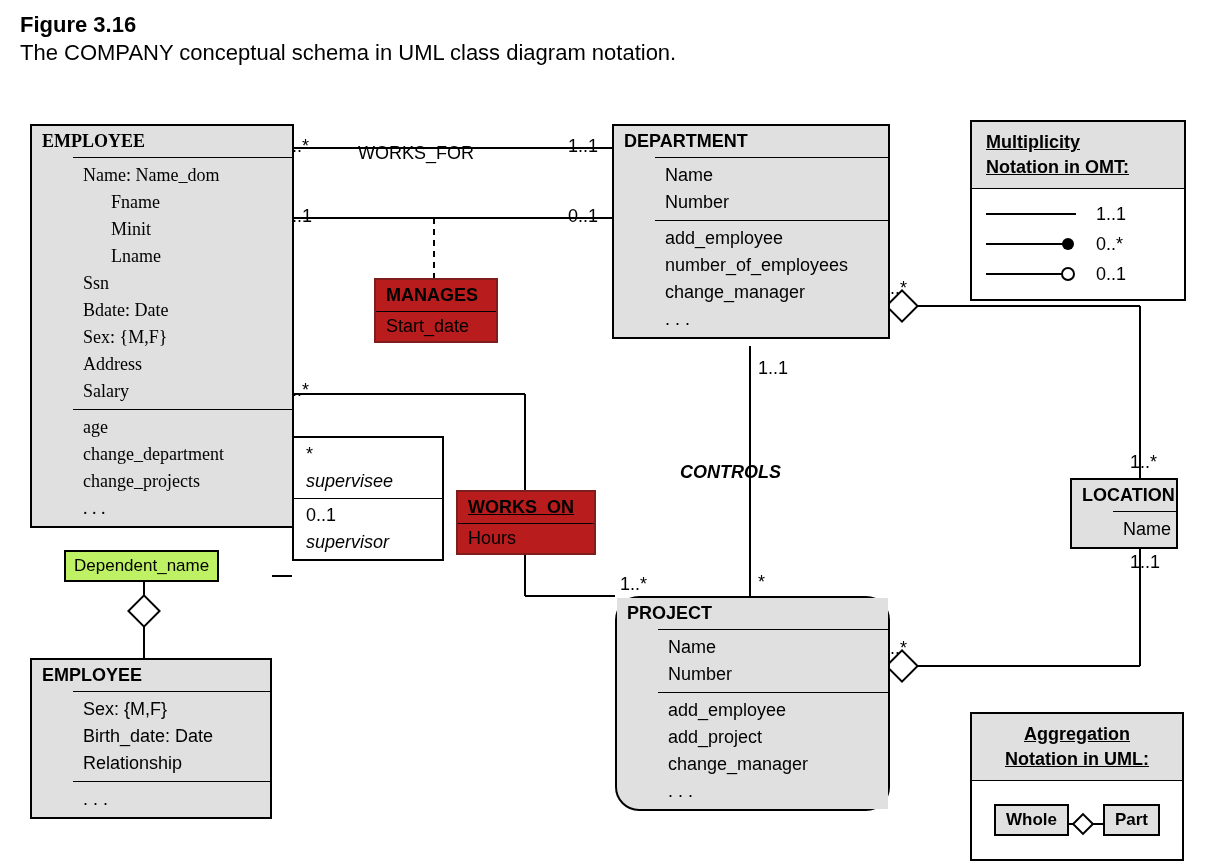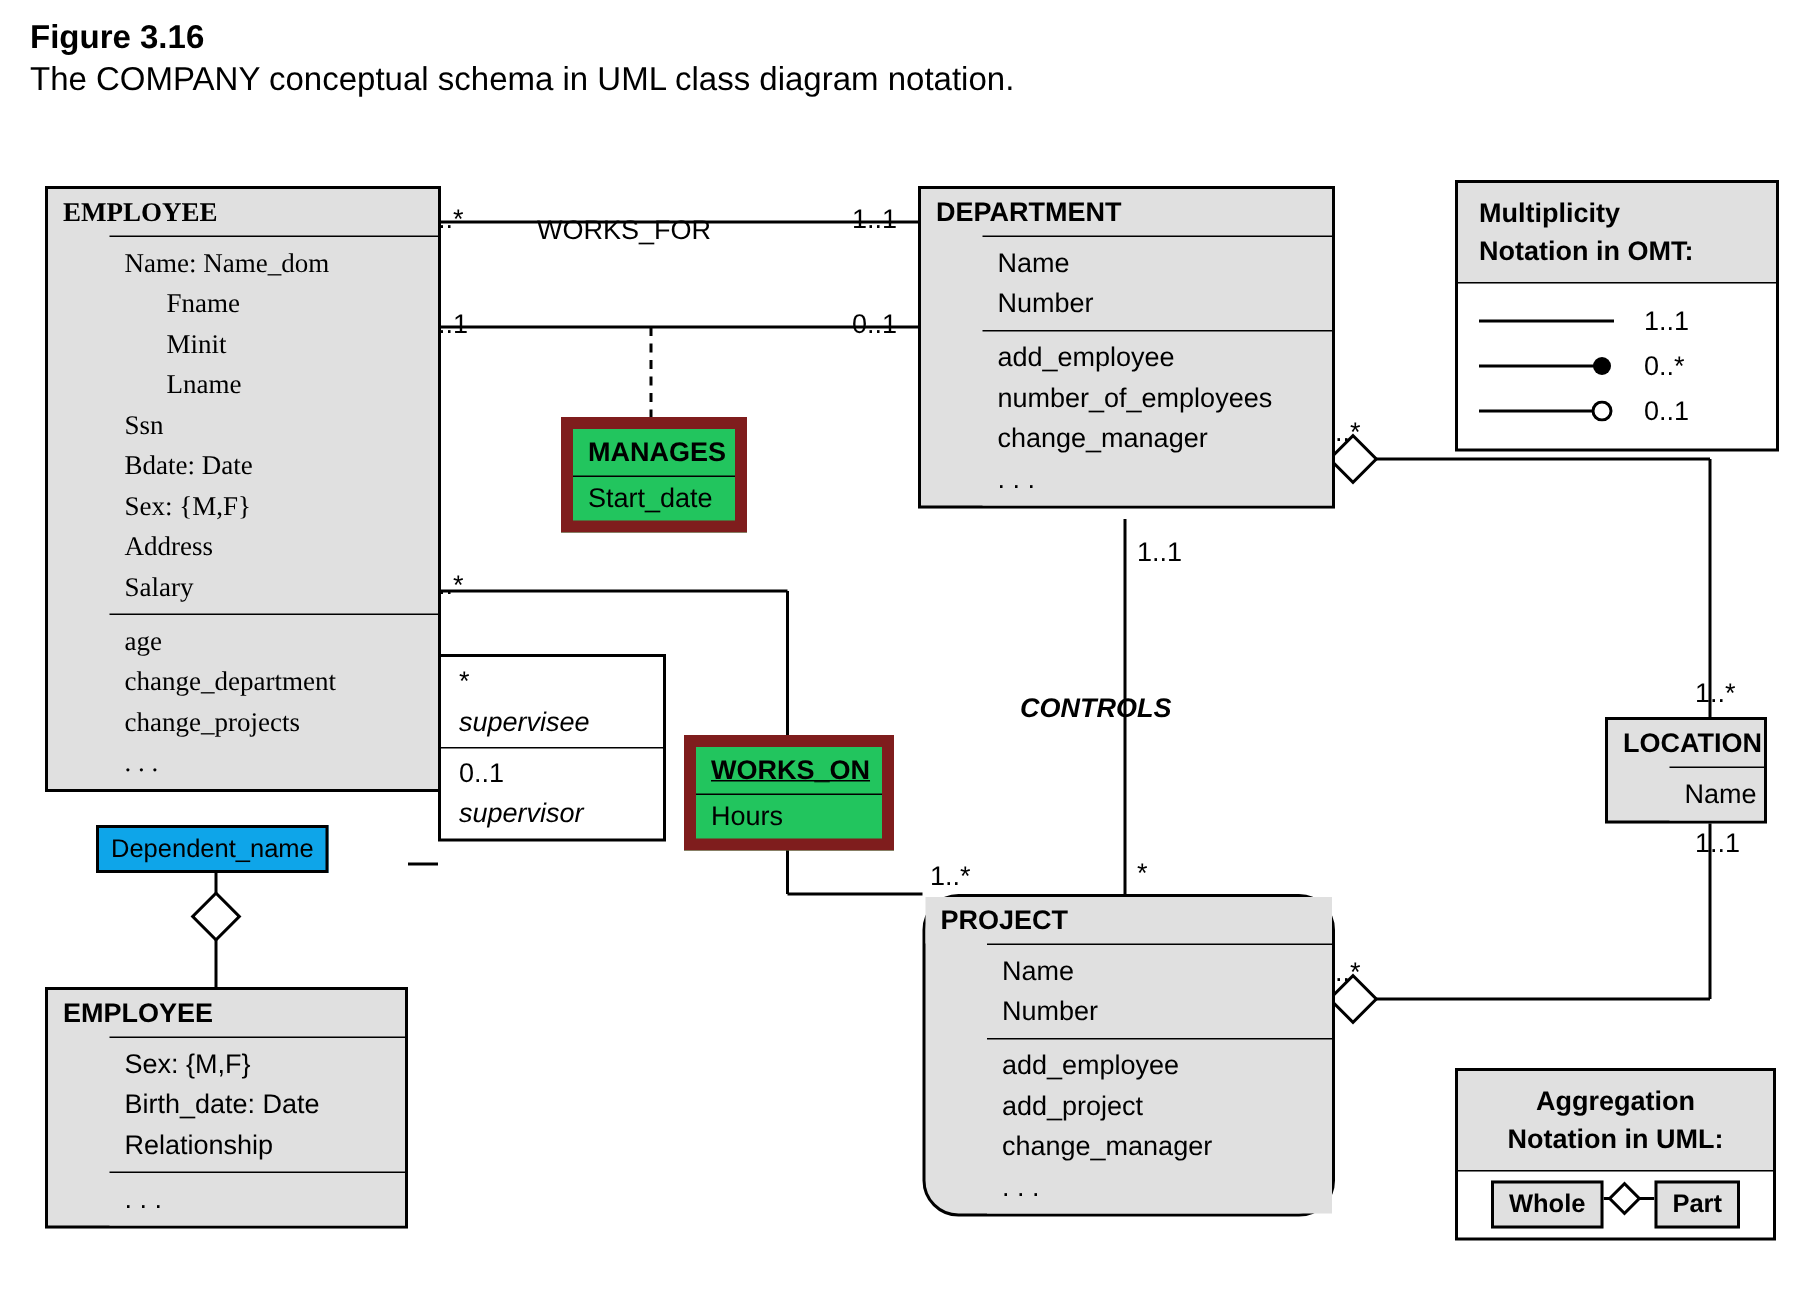"Multiplicity" .legend-box .legend-title { text-decoration: none -> underline }
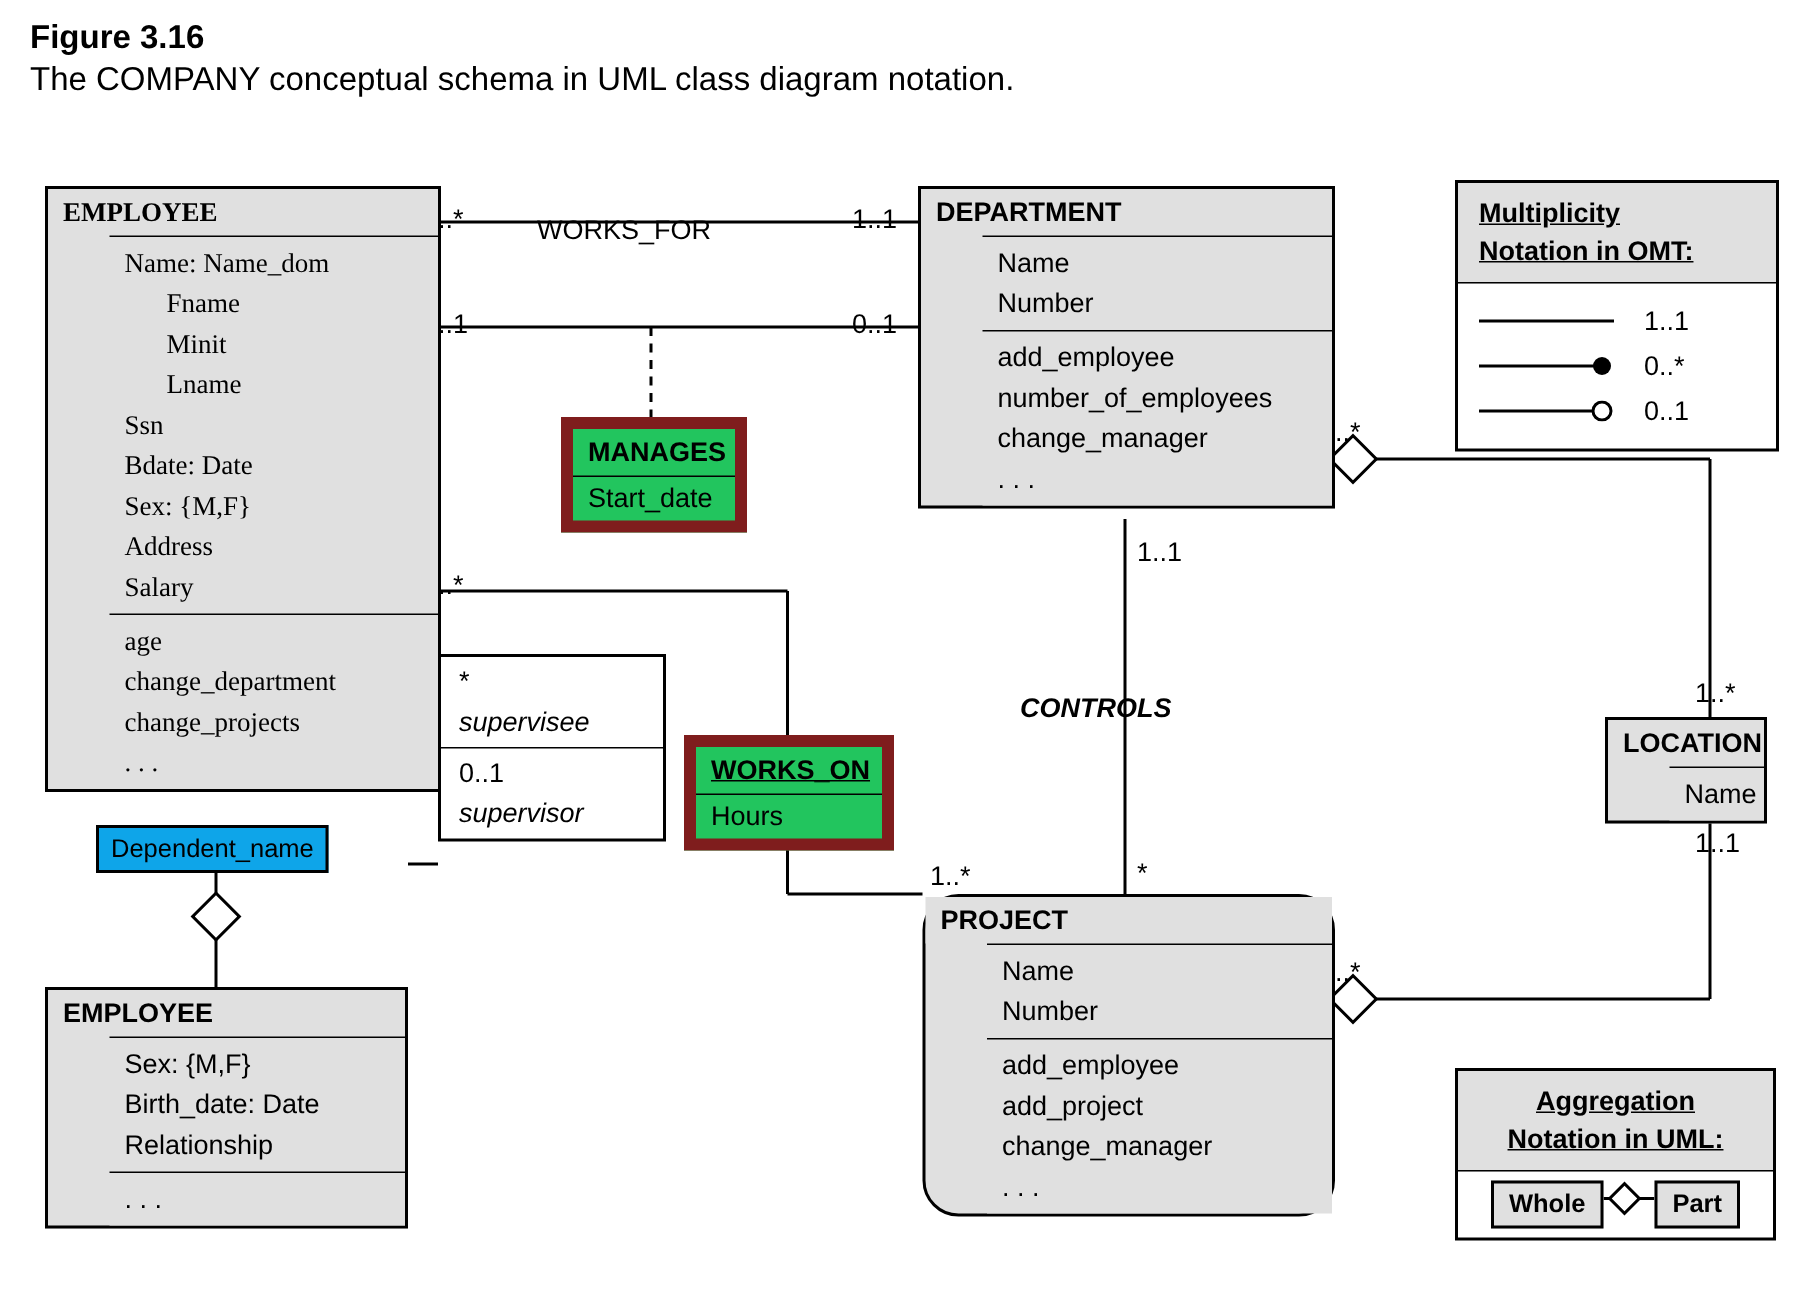"MANAGES" .assoc-class { background: #22c55e -> #b91c1c; border: 8px solid #7f1d1d -> 2px solid #7f1d1d }
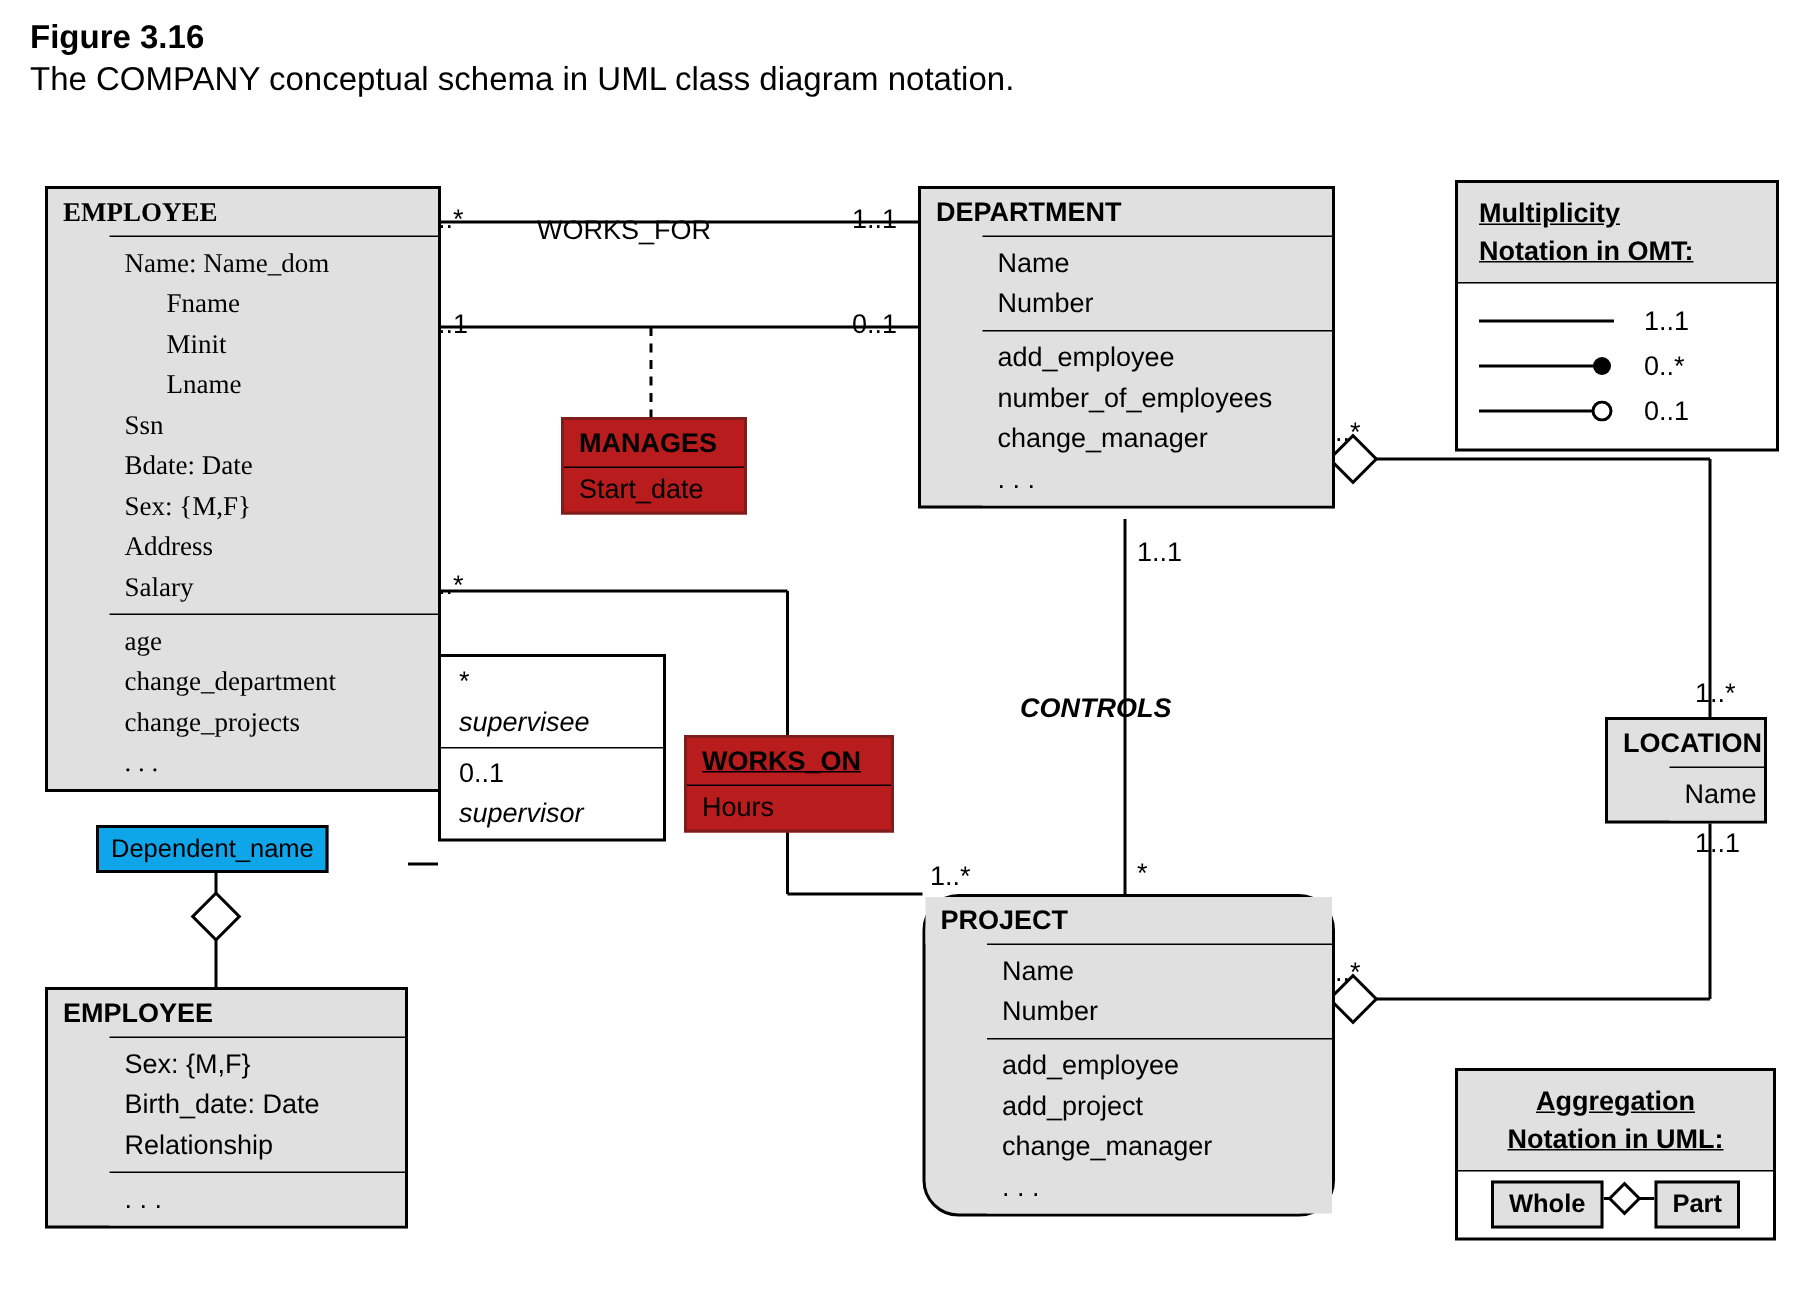"Dependent_name" .qualifier { background: #0ea5e9 -> #bef264 }
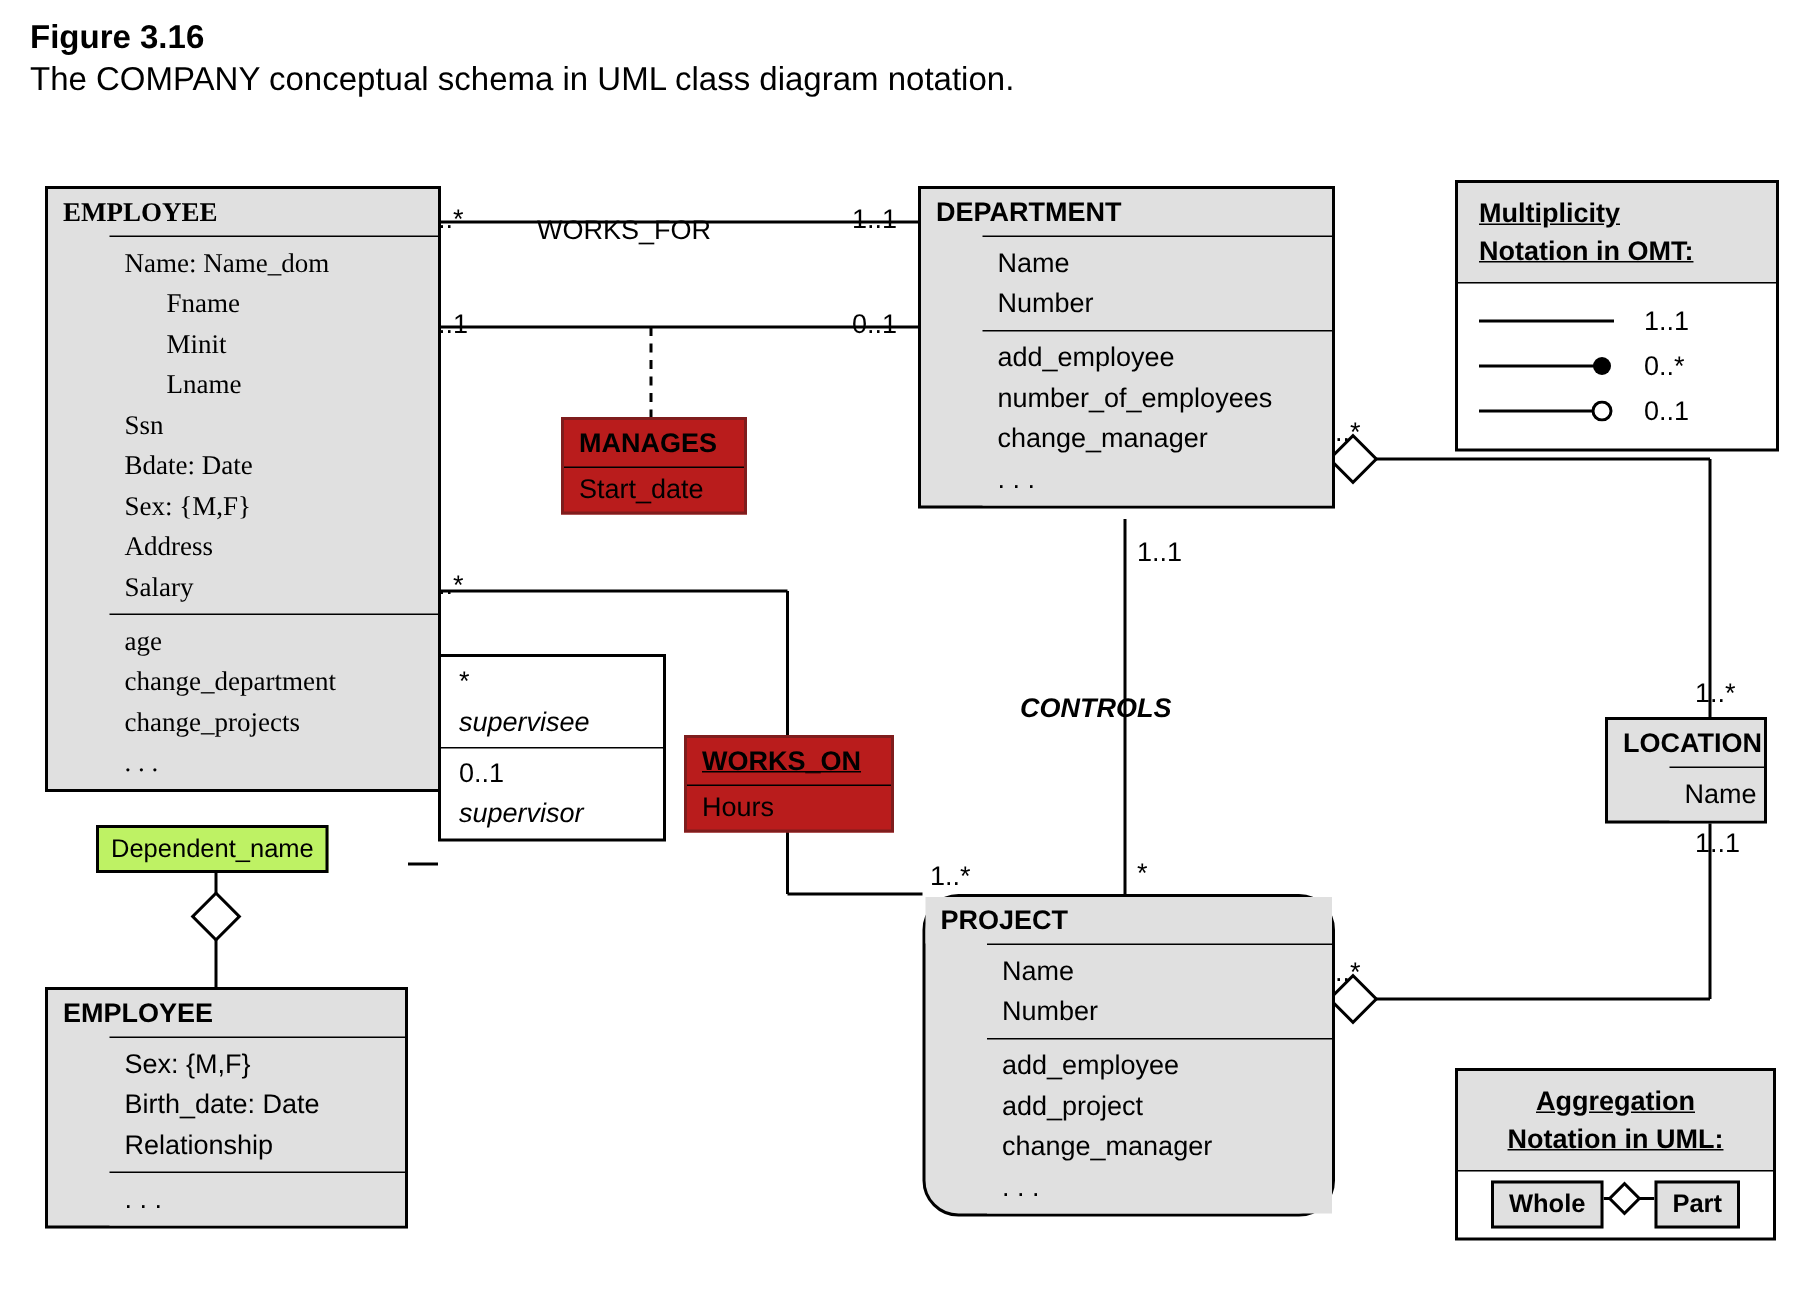"Whole" div.legend-body { align-items: flex-start -> flex-end; padding: 6px 8px -> 23px 8px }
